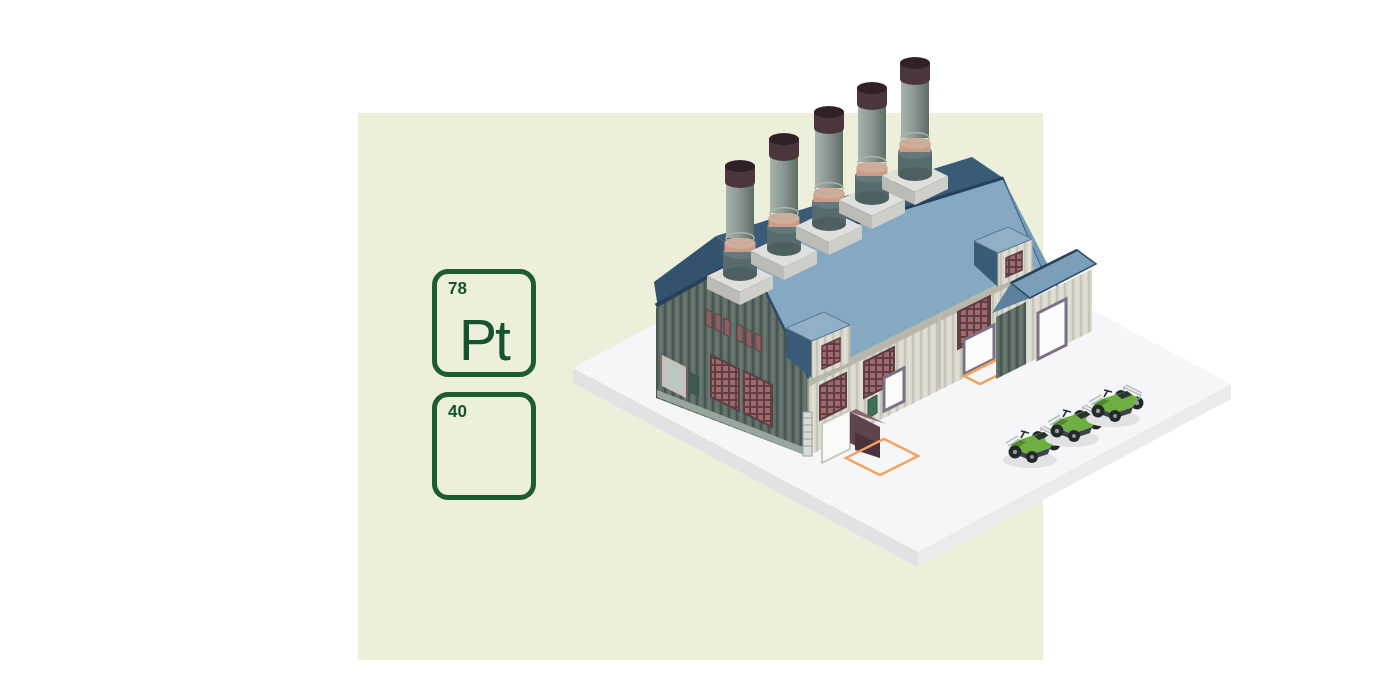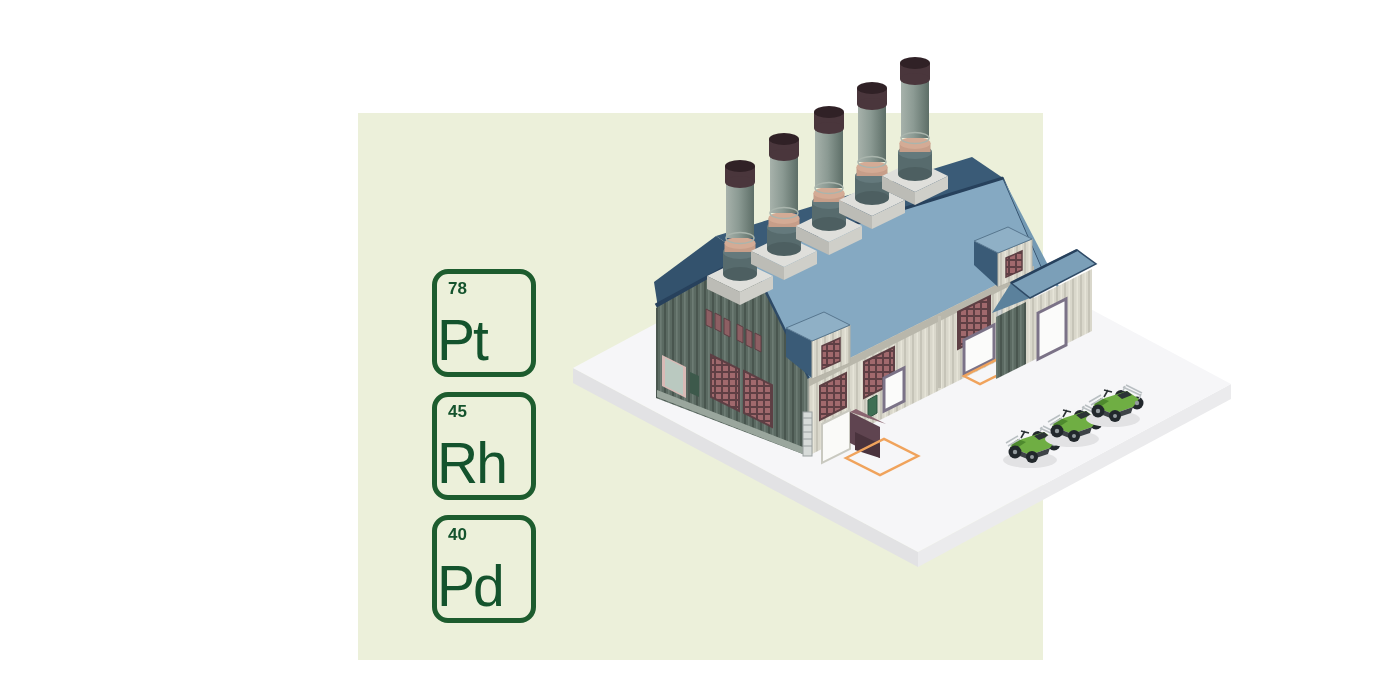"Pt" .symbol { text-align: left -> center }
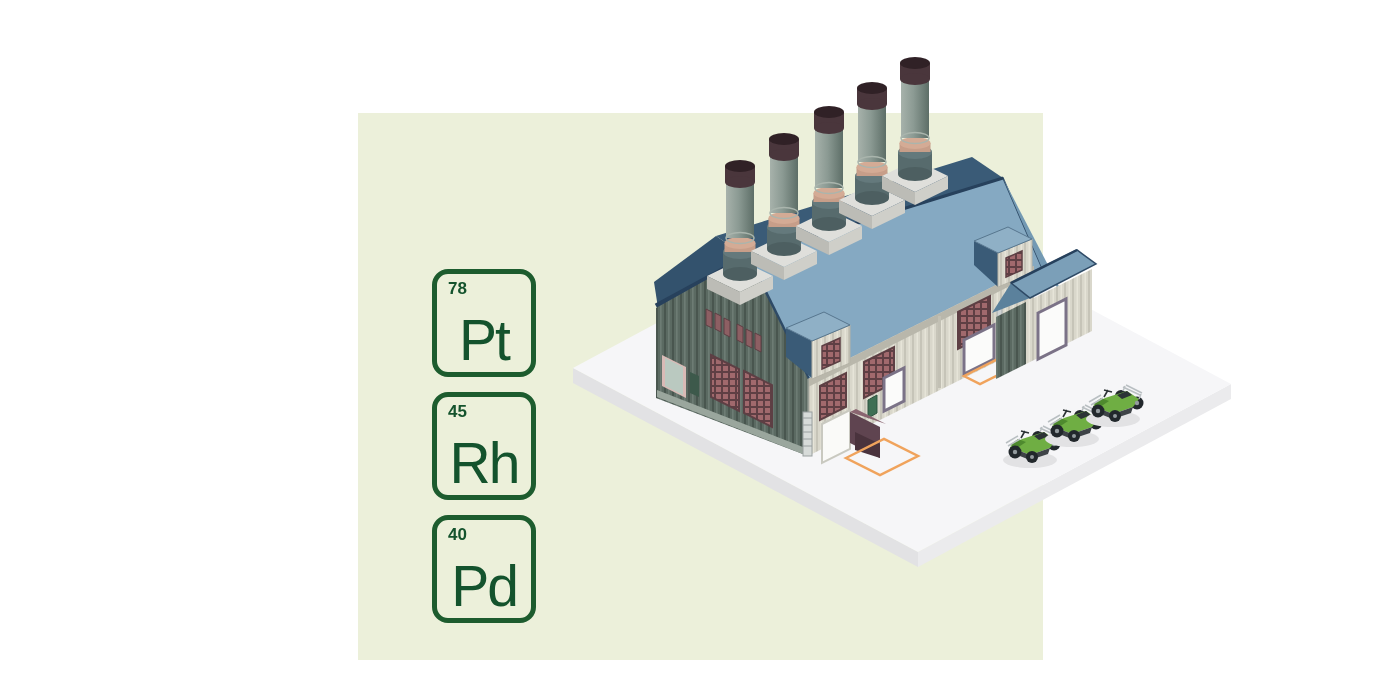"45" div.tile { html: <div> <span>45</span> <span>Rh</span> </div> -> none }
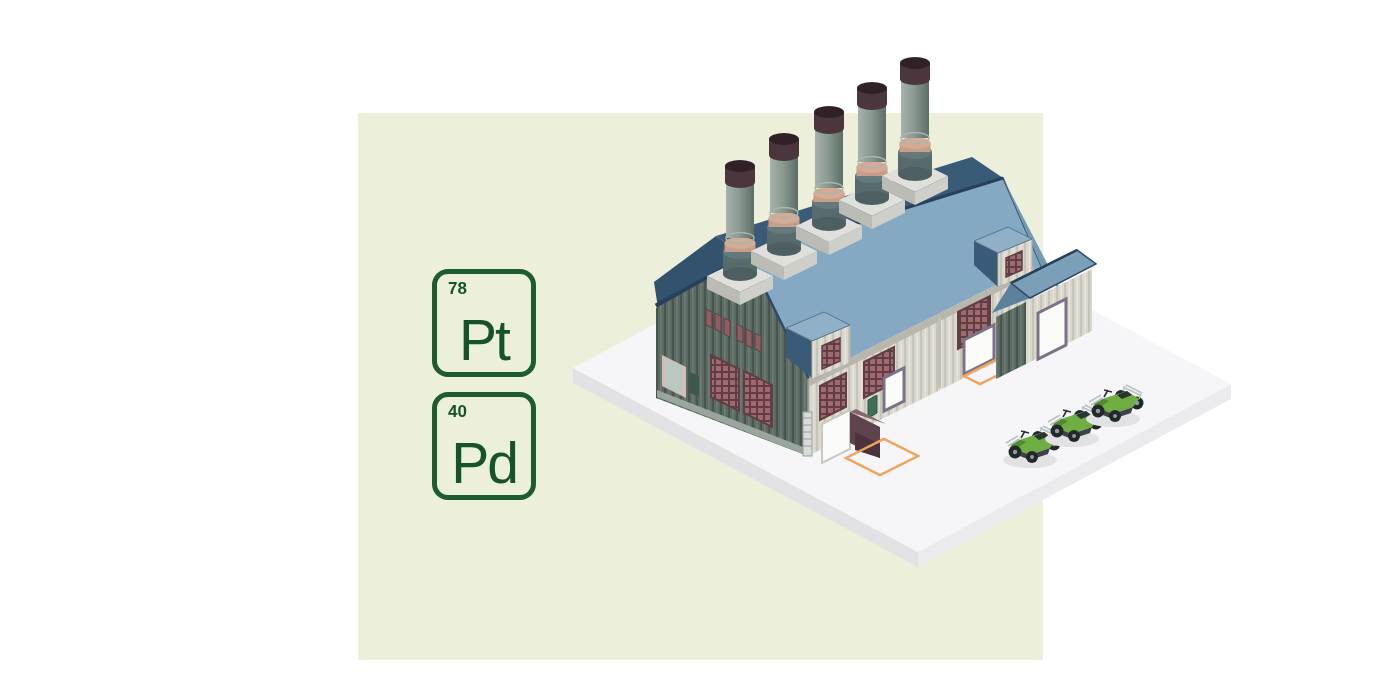"Pd" span.symbol { html: <span>Pd</span> -> none }
